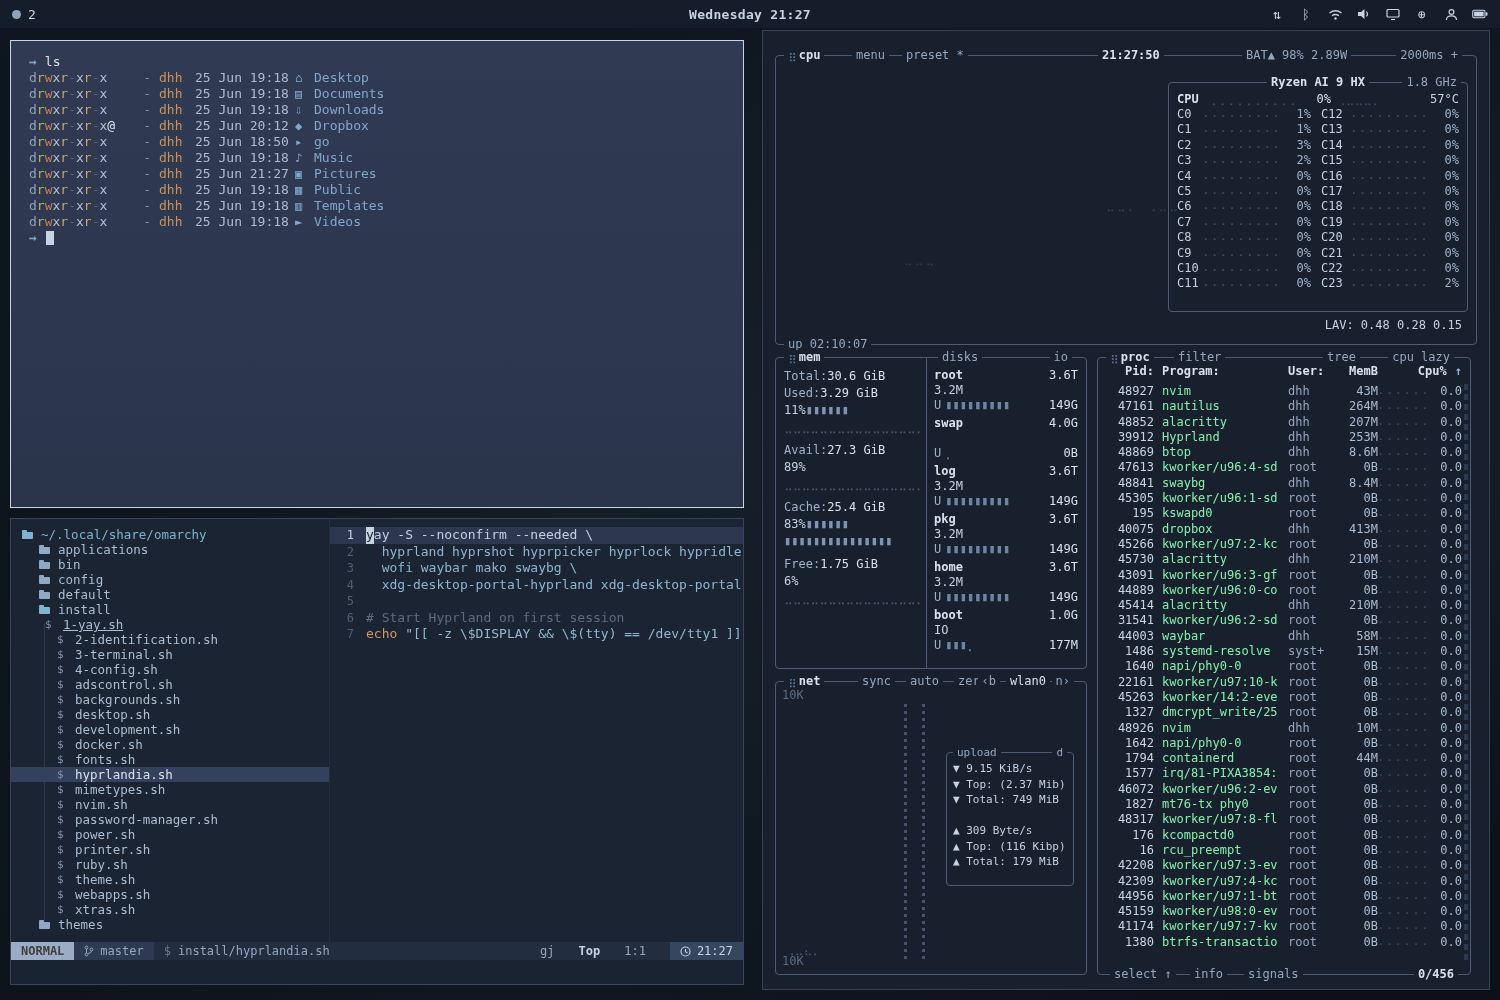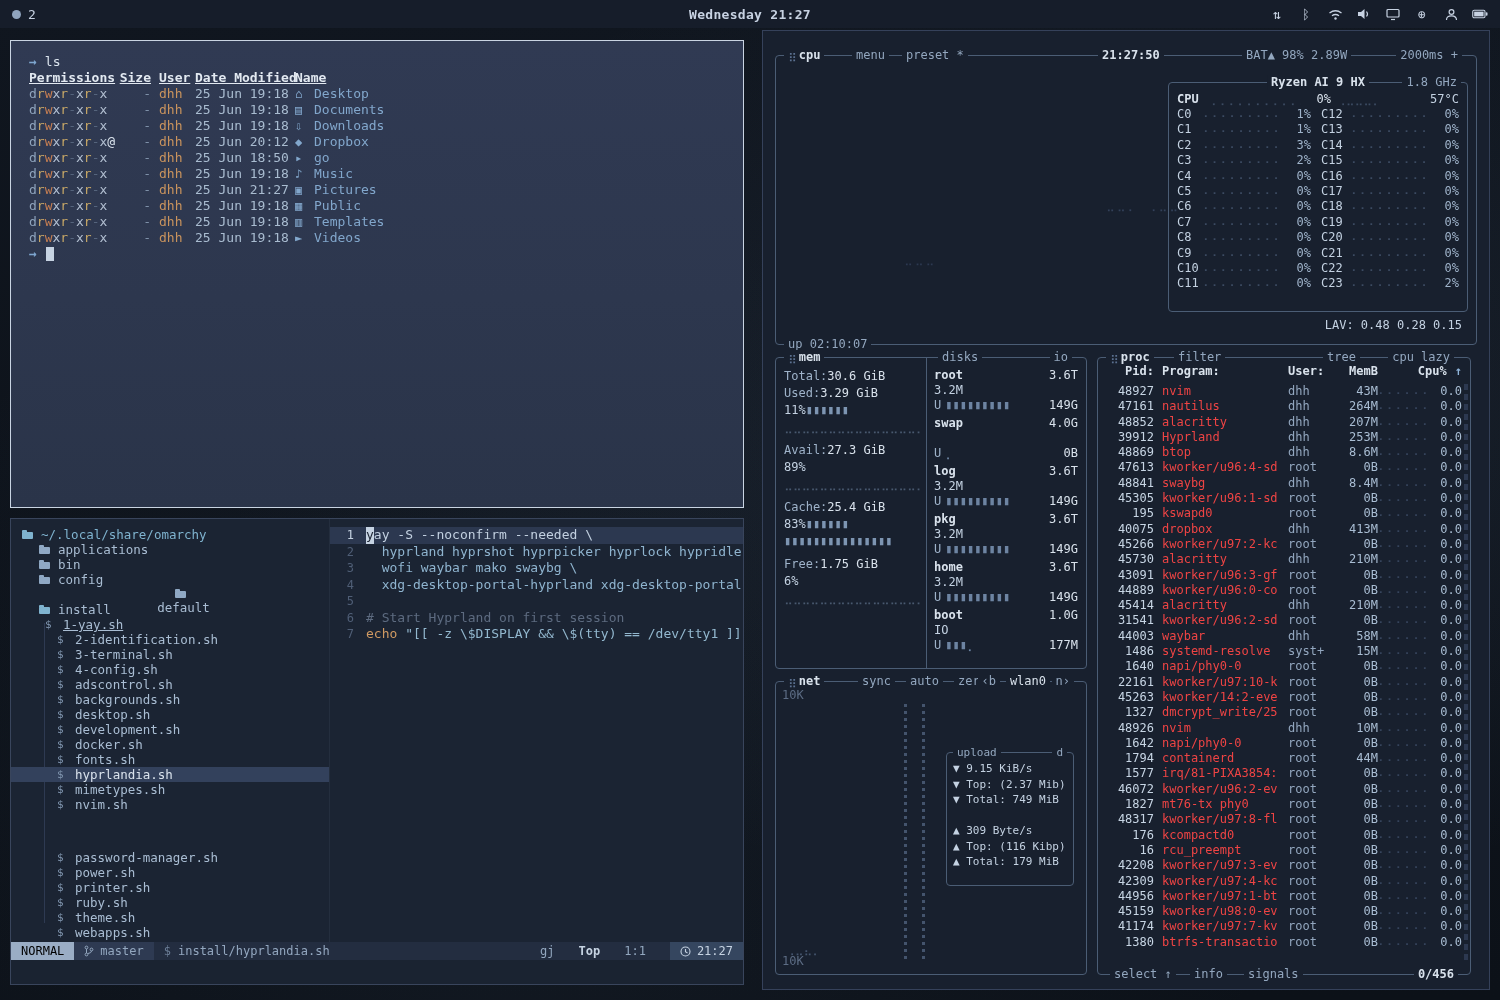"Permissions" div.ls-grid { html: <div> <span>Permissions</span> <span>Size</span> <span>User</span> <span>Date Modified</span> <span>Name</span> </div> -> none }
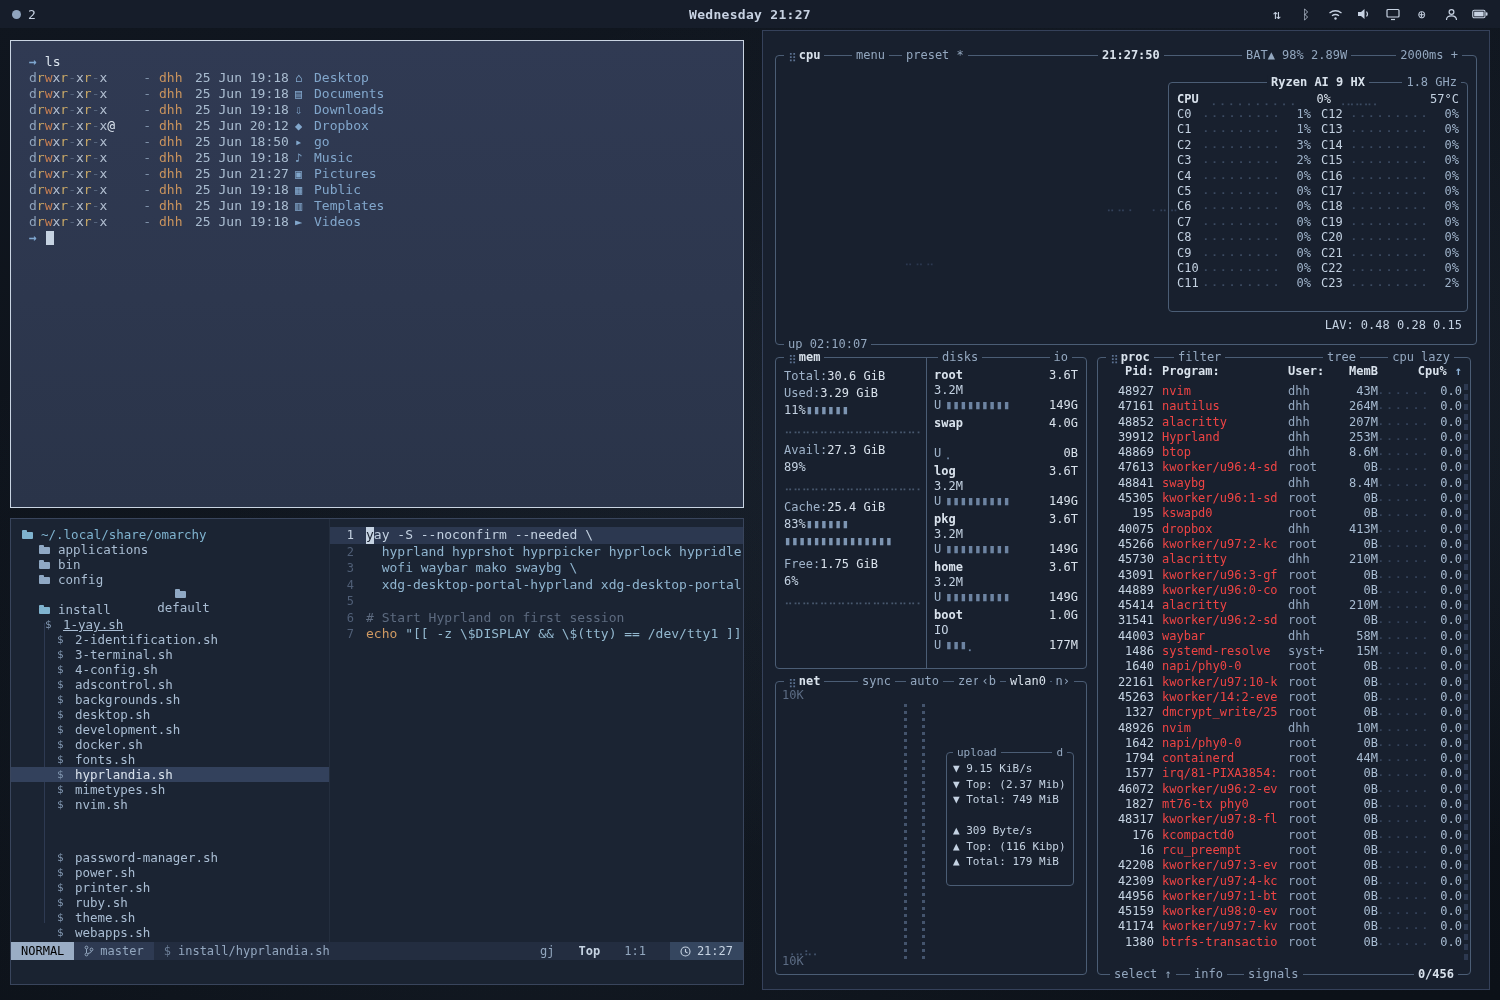"nvim" .pprog { color: #ef4444 -> #86efac }
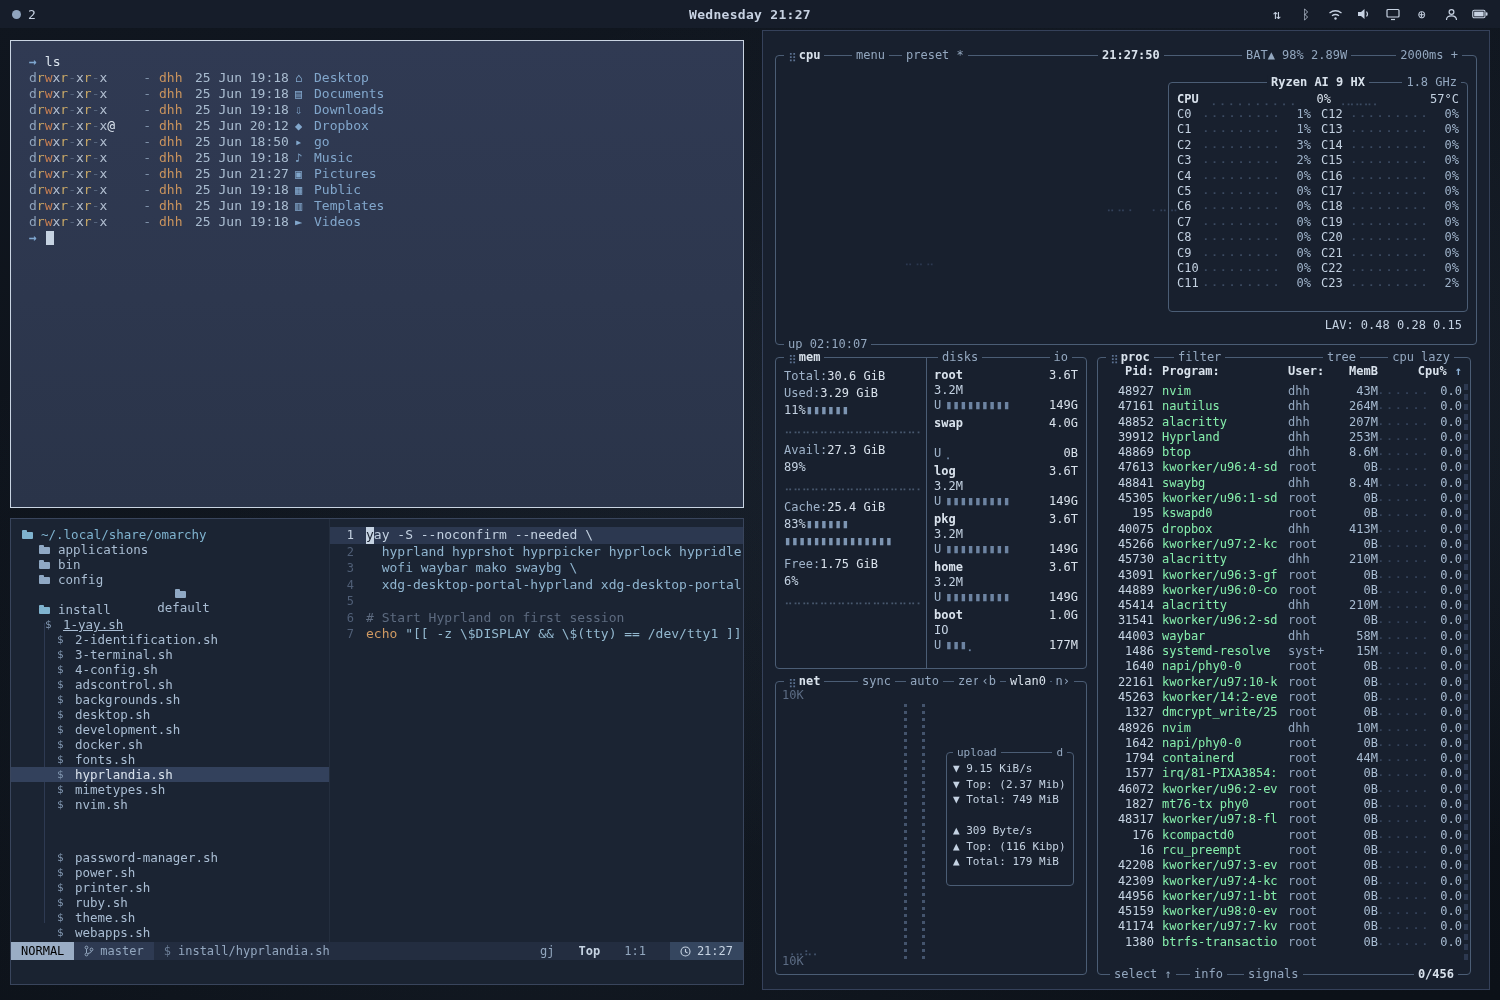"default" div.trow { flex-direction: column -> none }
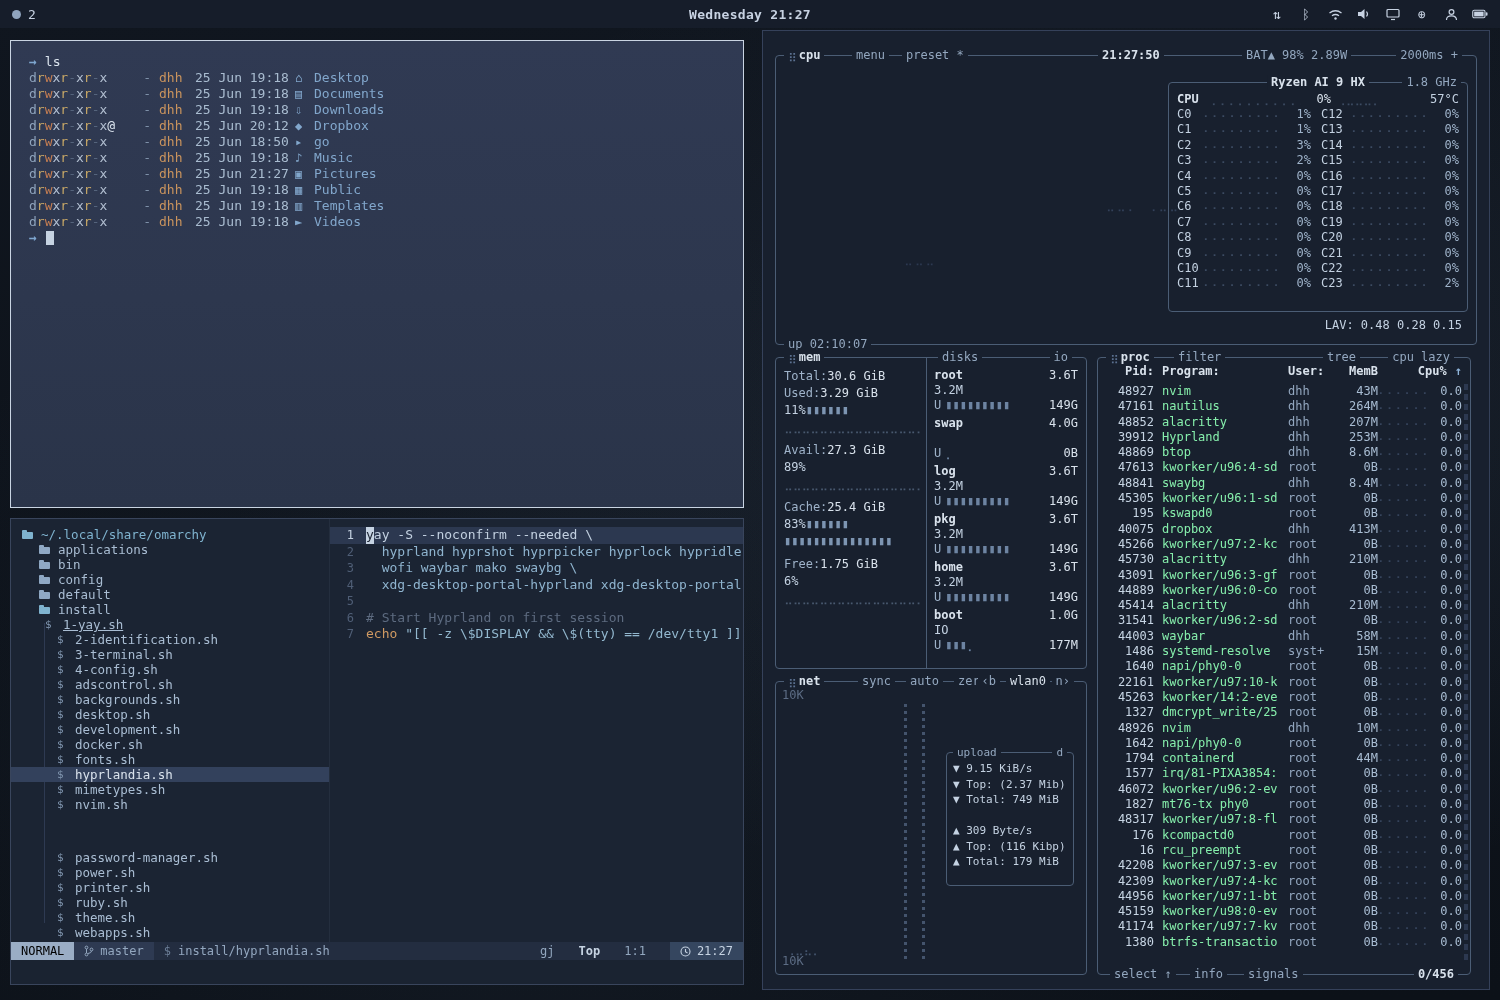"password-manager.sh" div.trow { margin-top: 38px -> none }
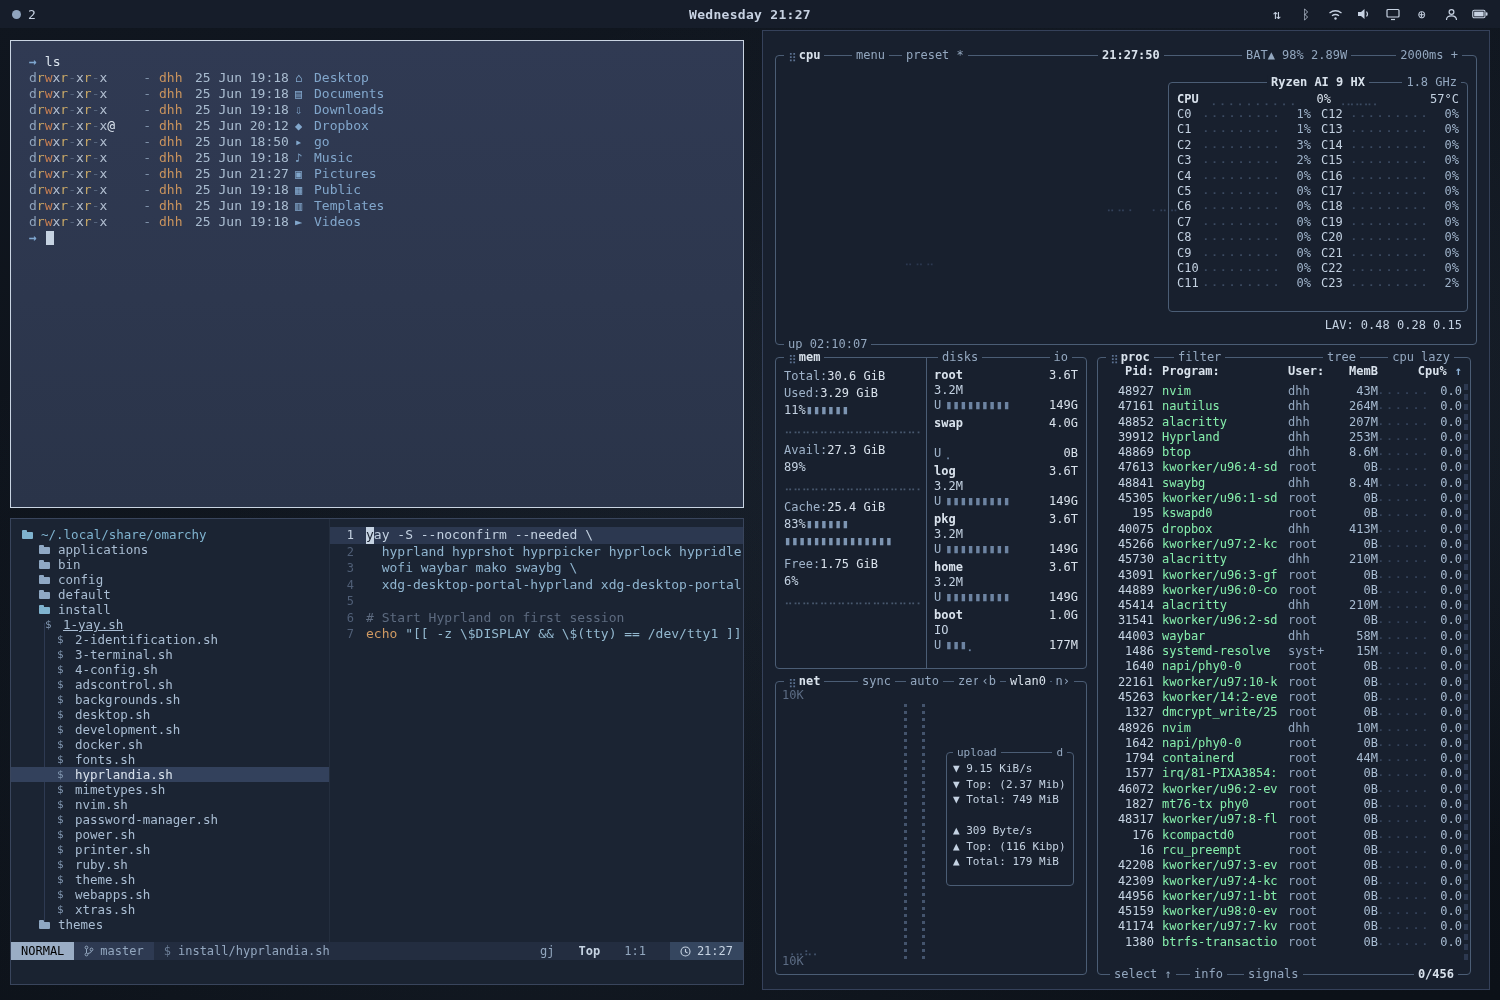"NORMAL" .sl-mode { color: #000000 -> #404040; font-weight: normal -> bold }
